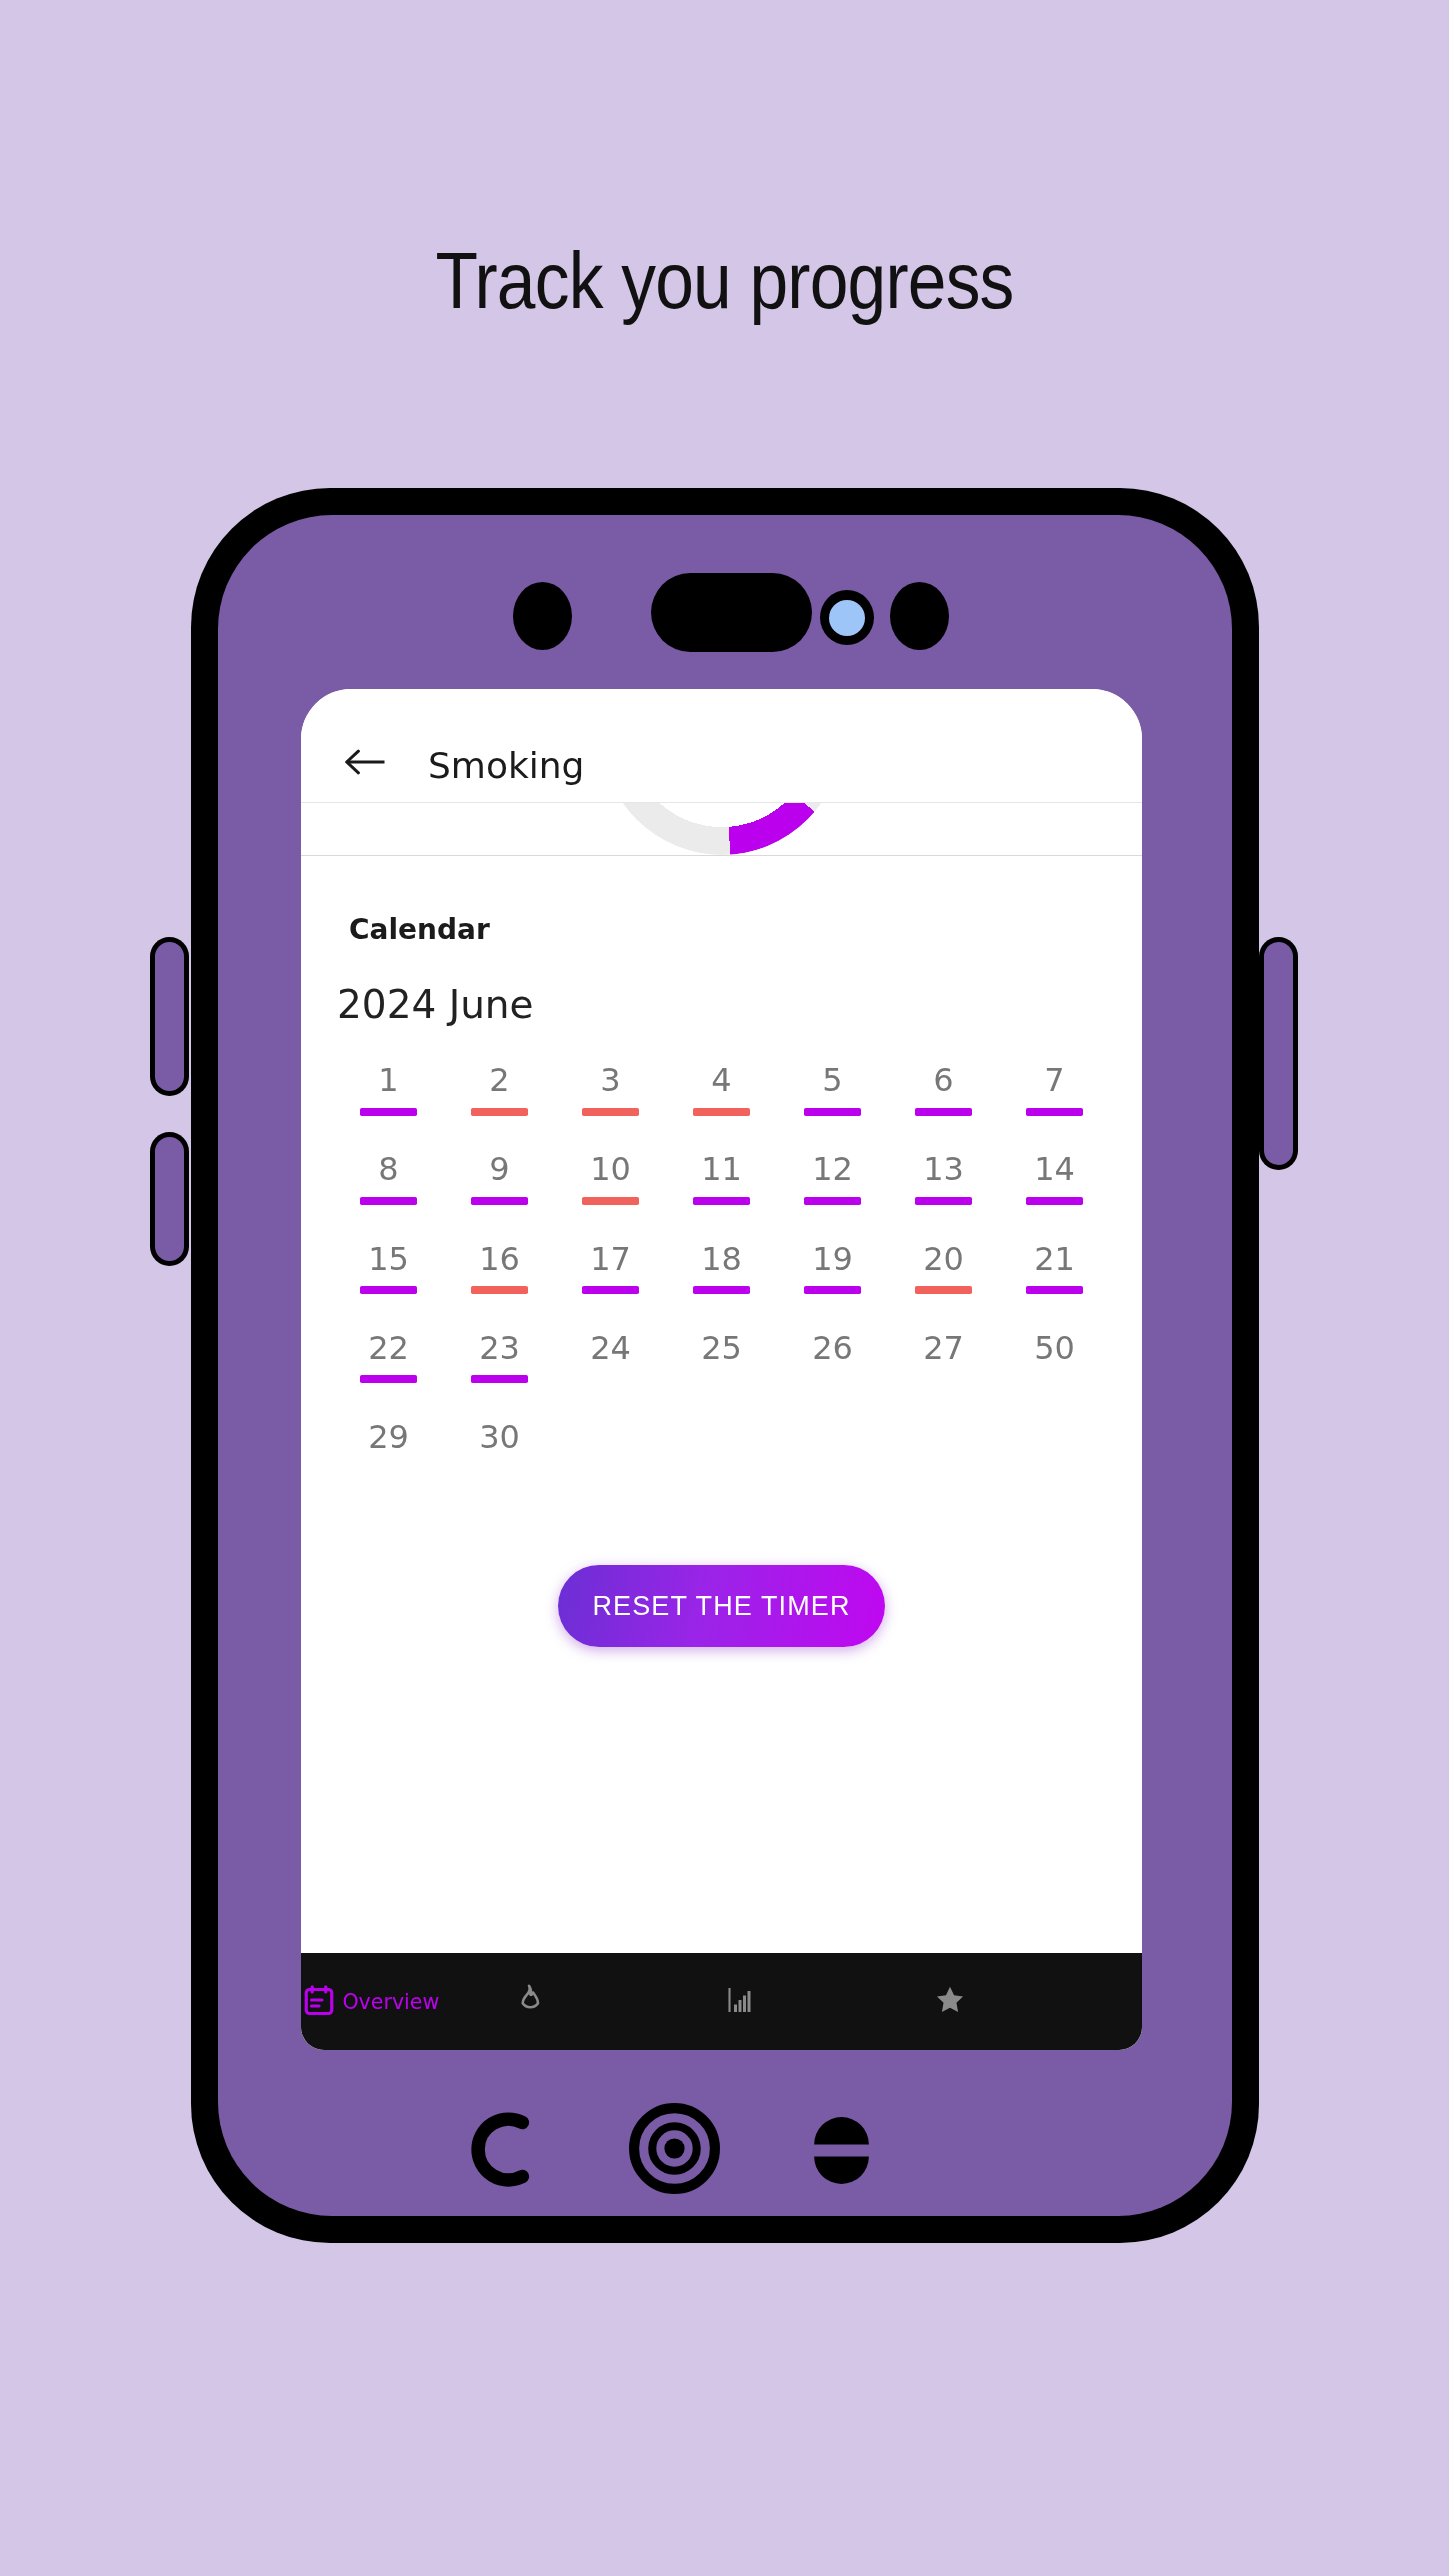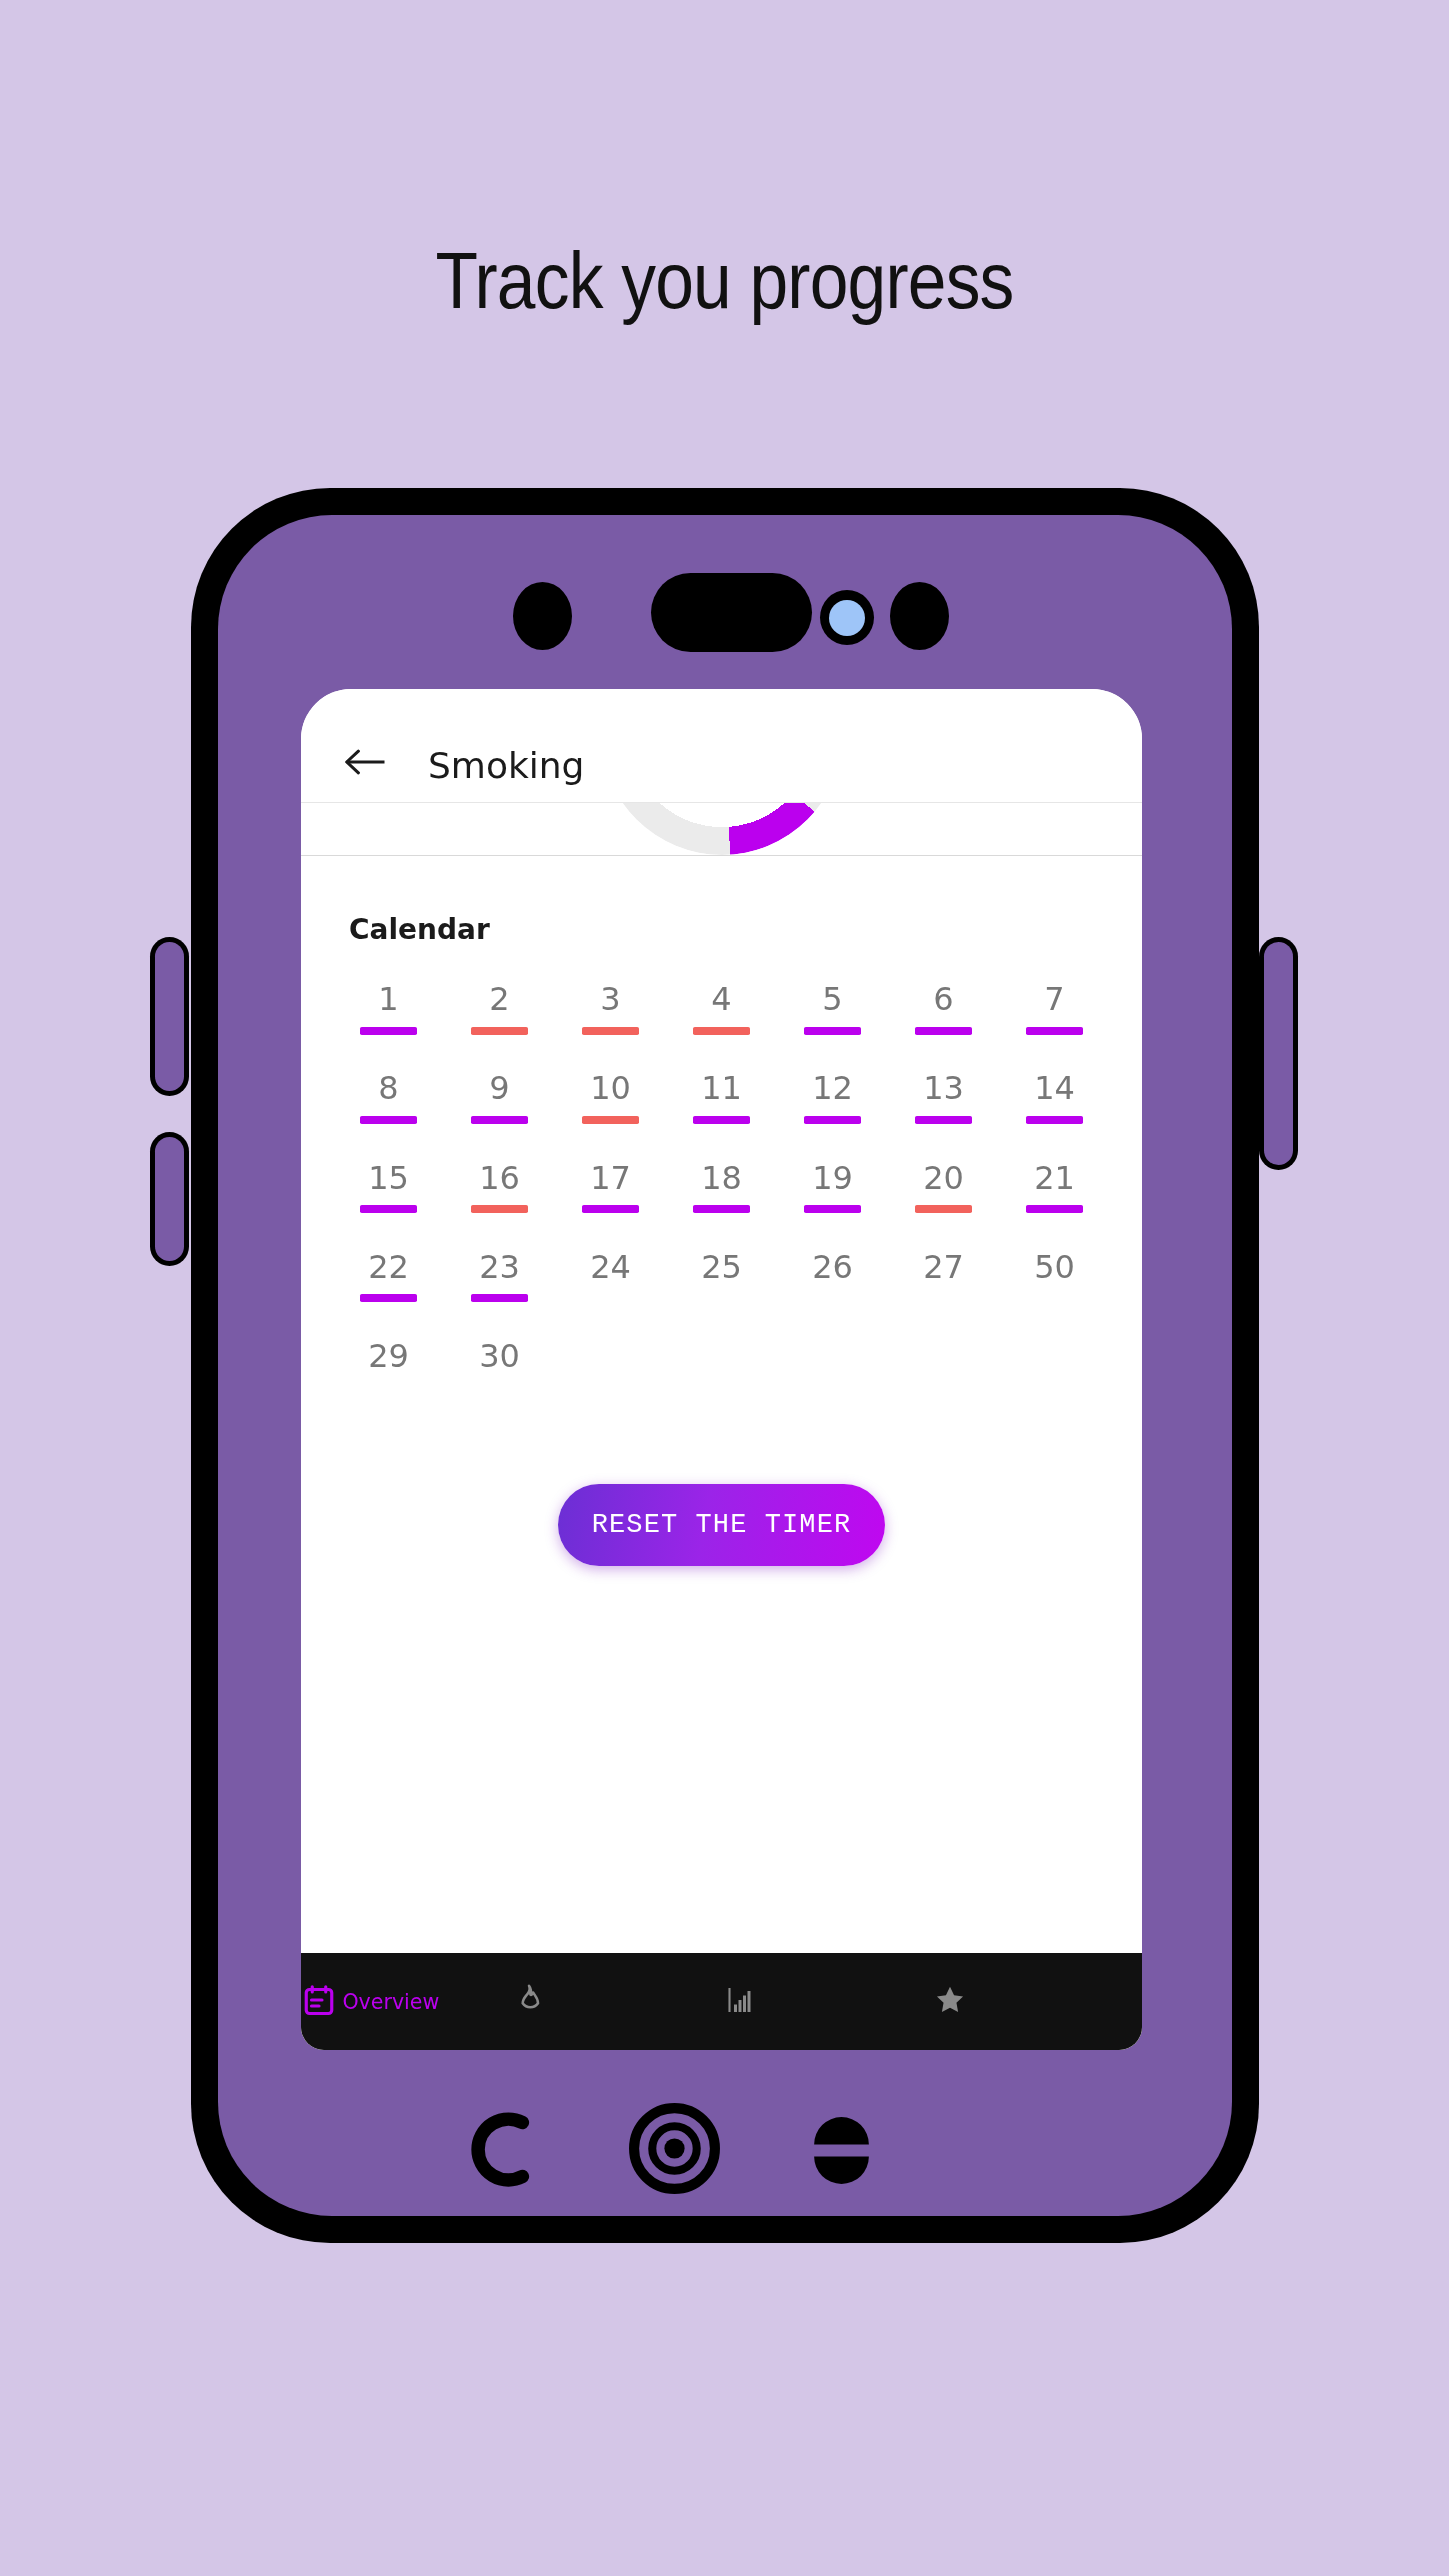"2024 June" div.cal-month { html: none -> <div>2024 June</div> }
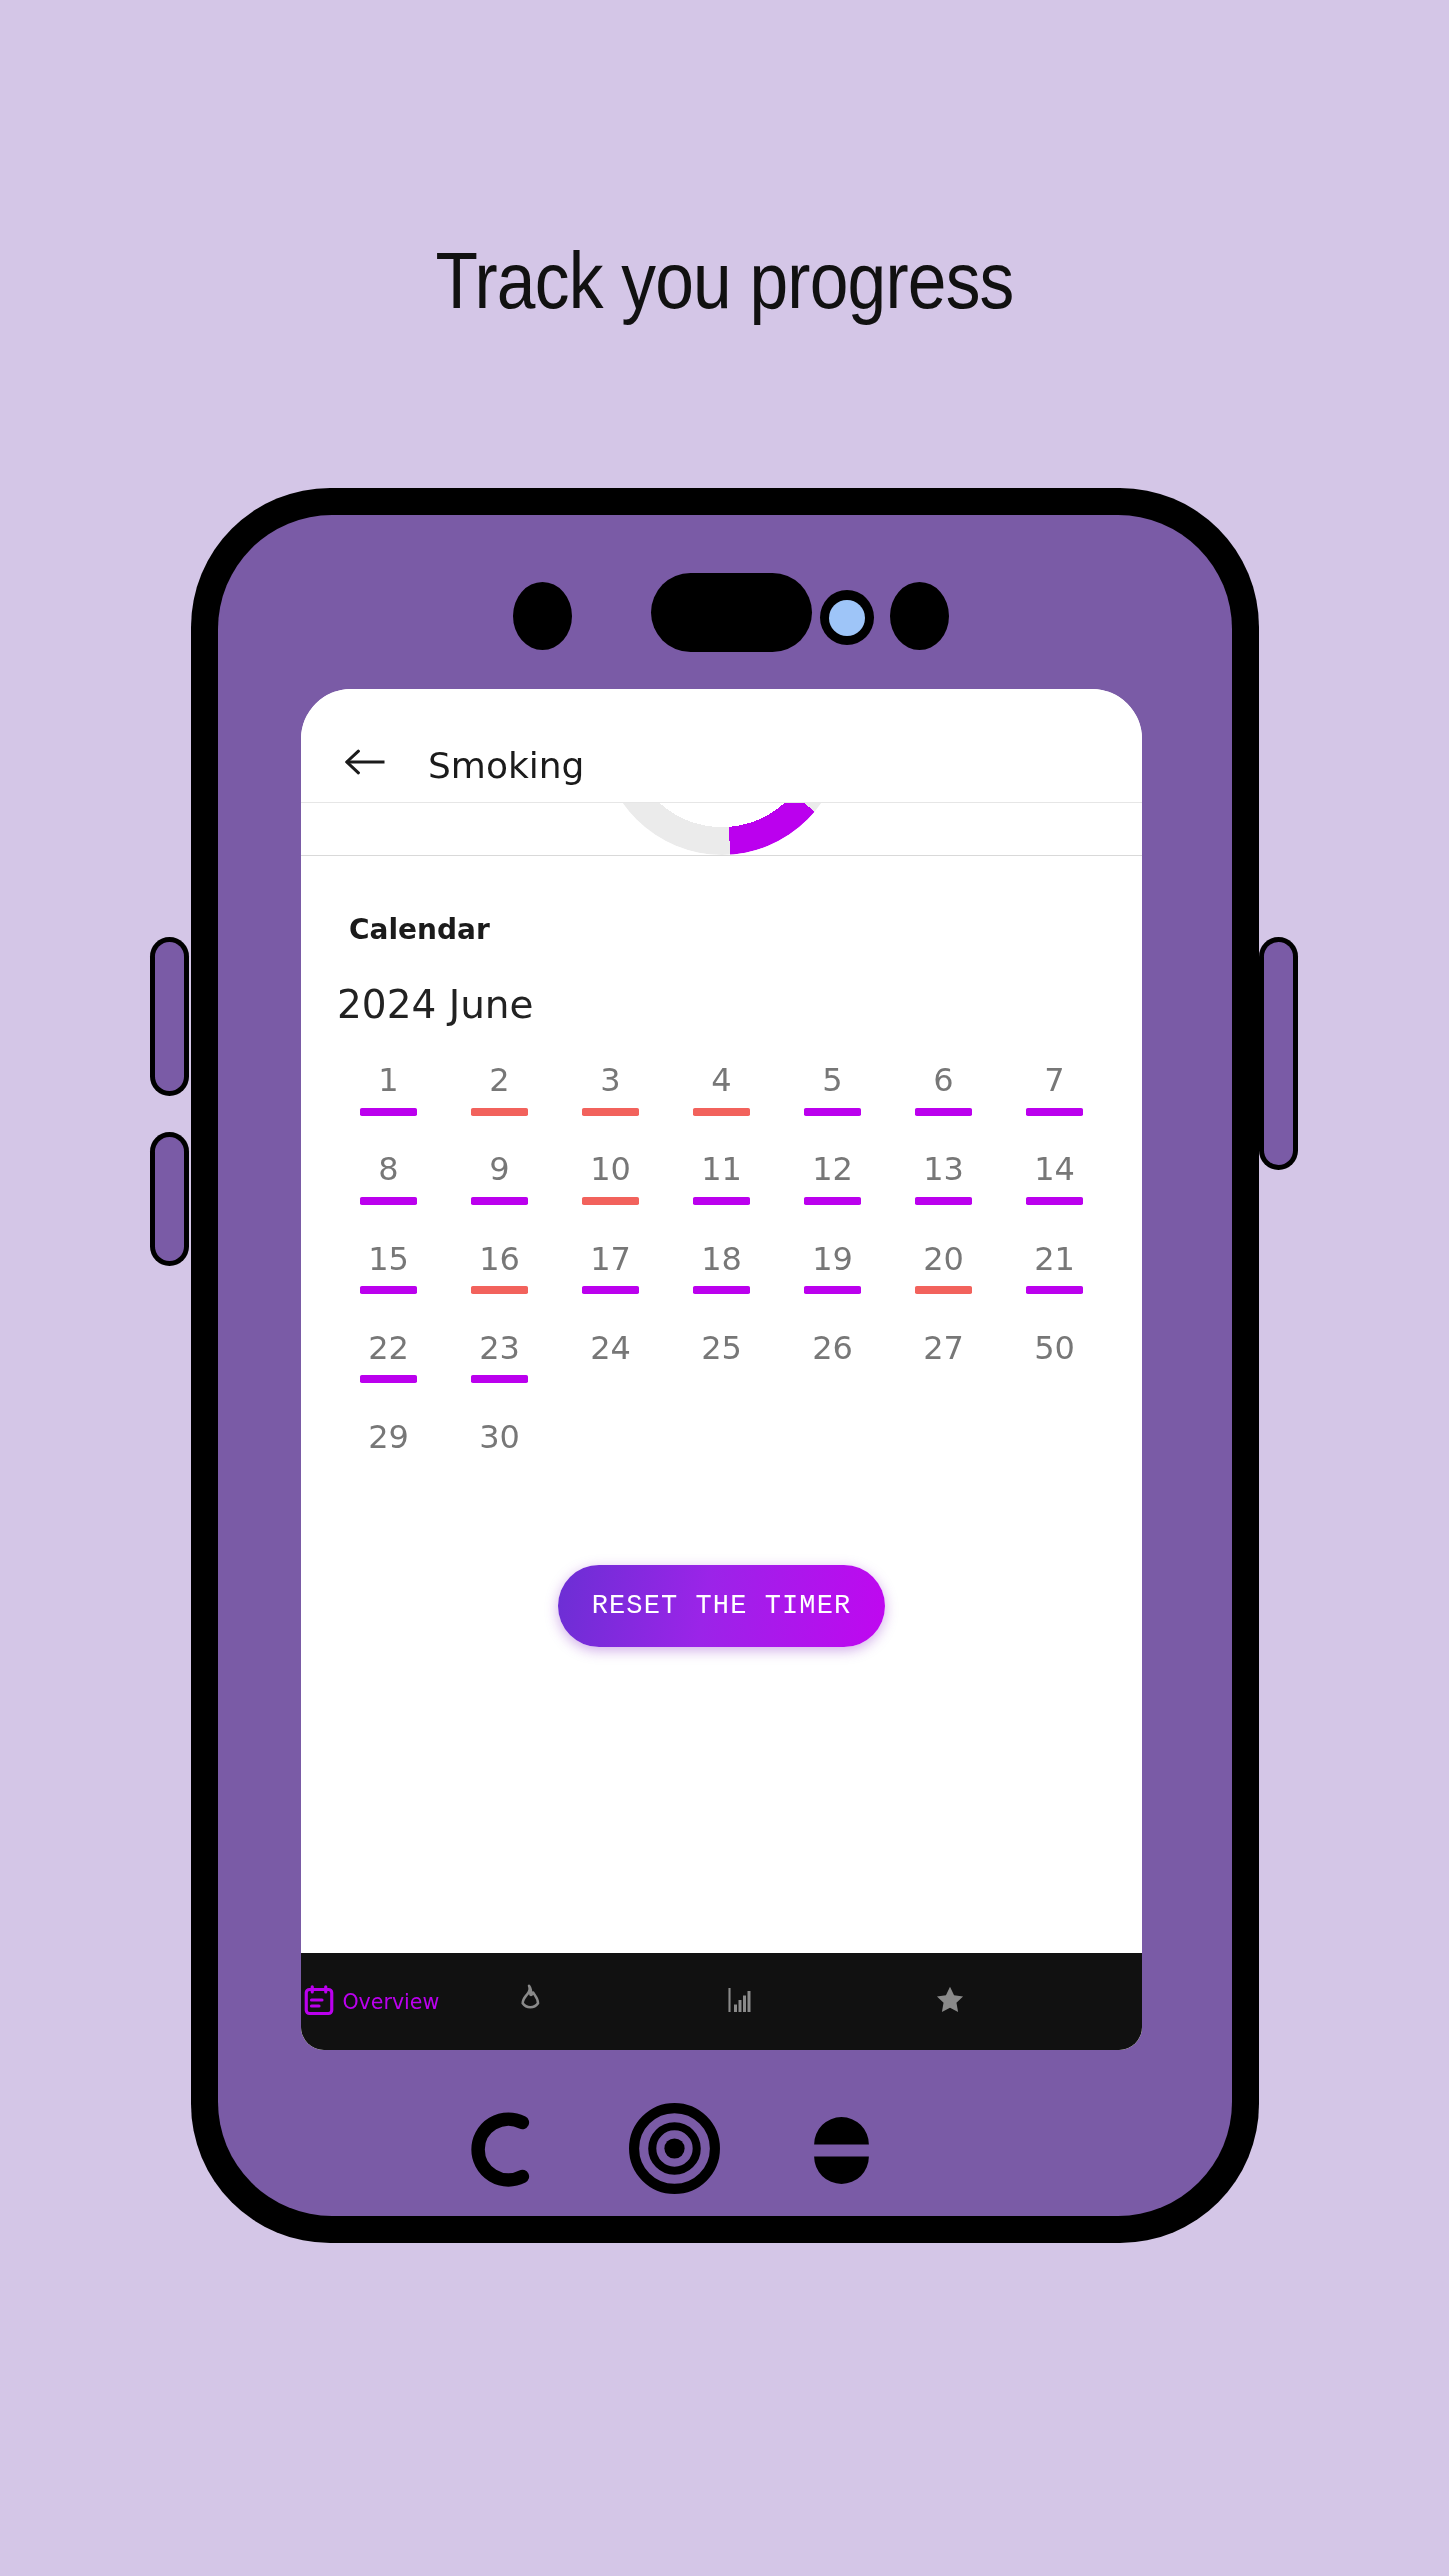"RESET THE TIMER" .reset-btn { font-family: Liberation Mono, monospace -> Liberation Sans, sans-serif }
